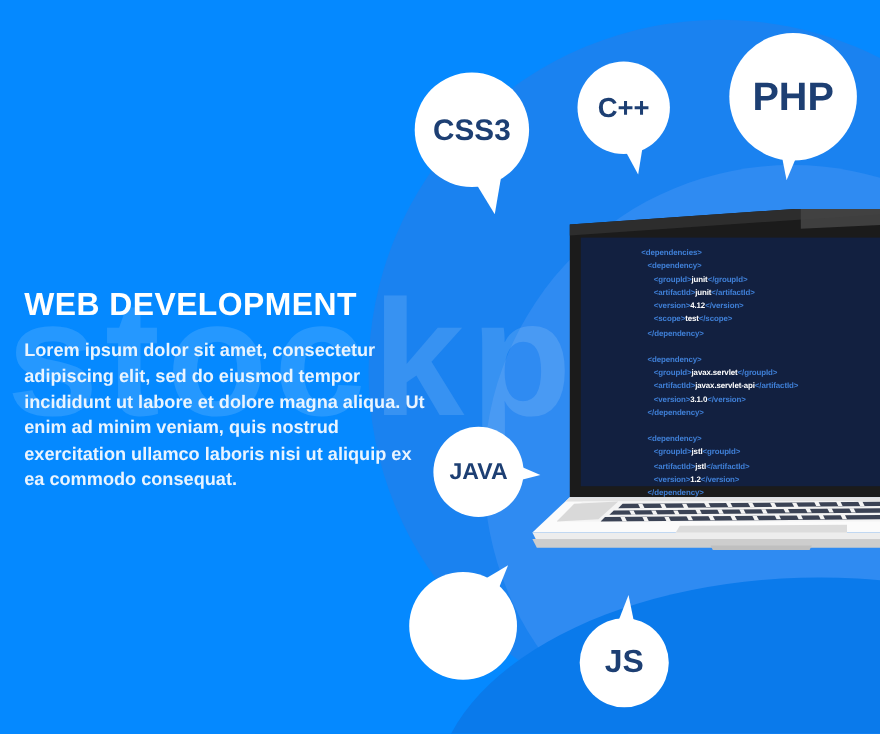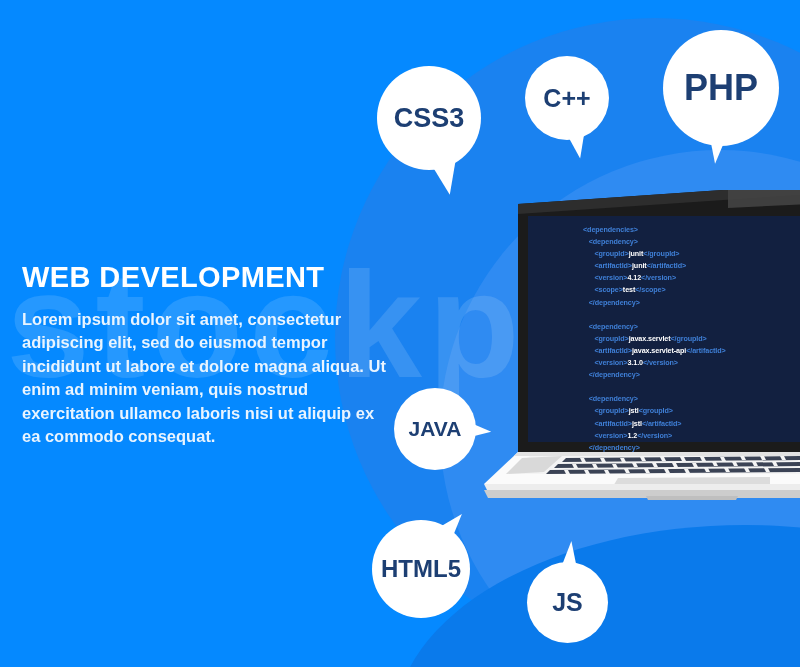"HTML5" span.label { html: <span>HTML5</span> -> none }
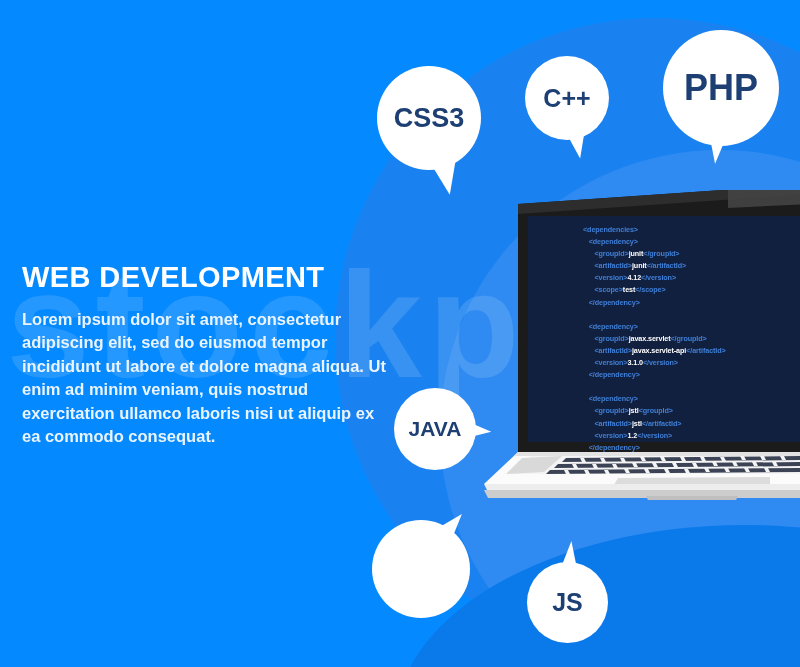"JS" #bubble-js { font-size: 25px -> 29px }
